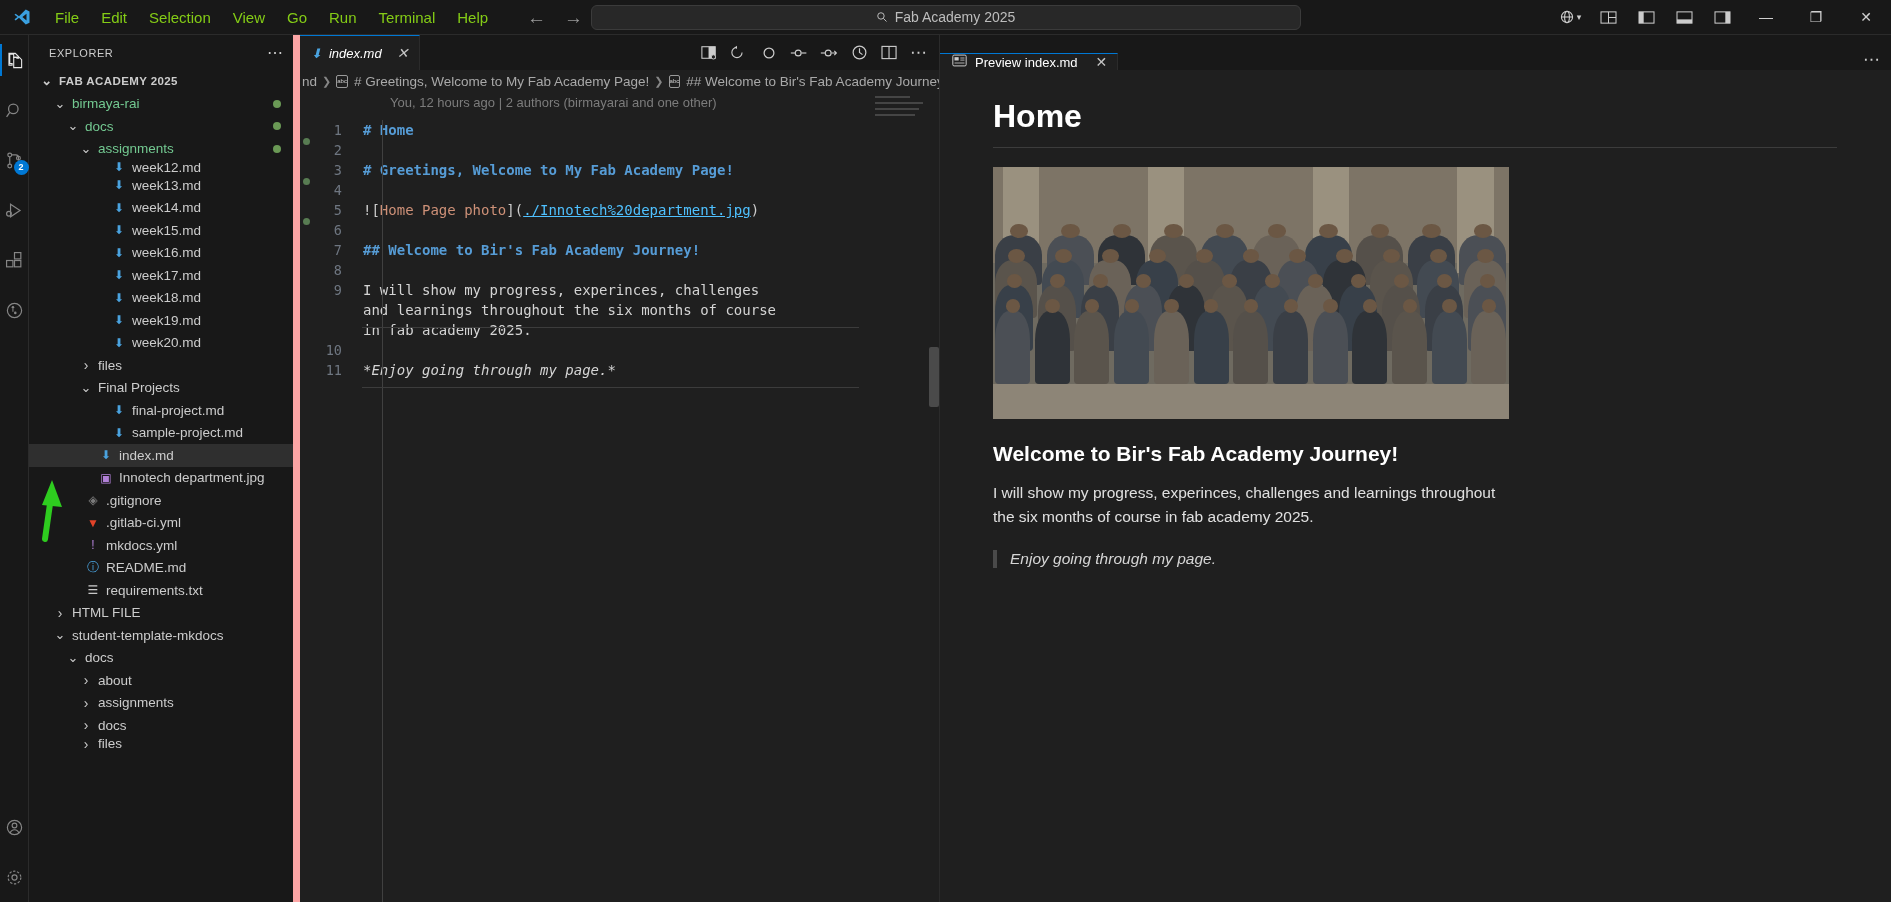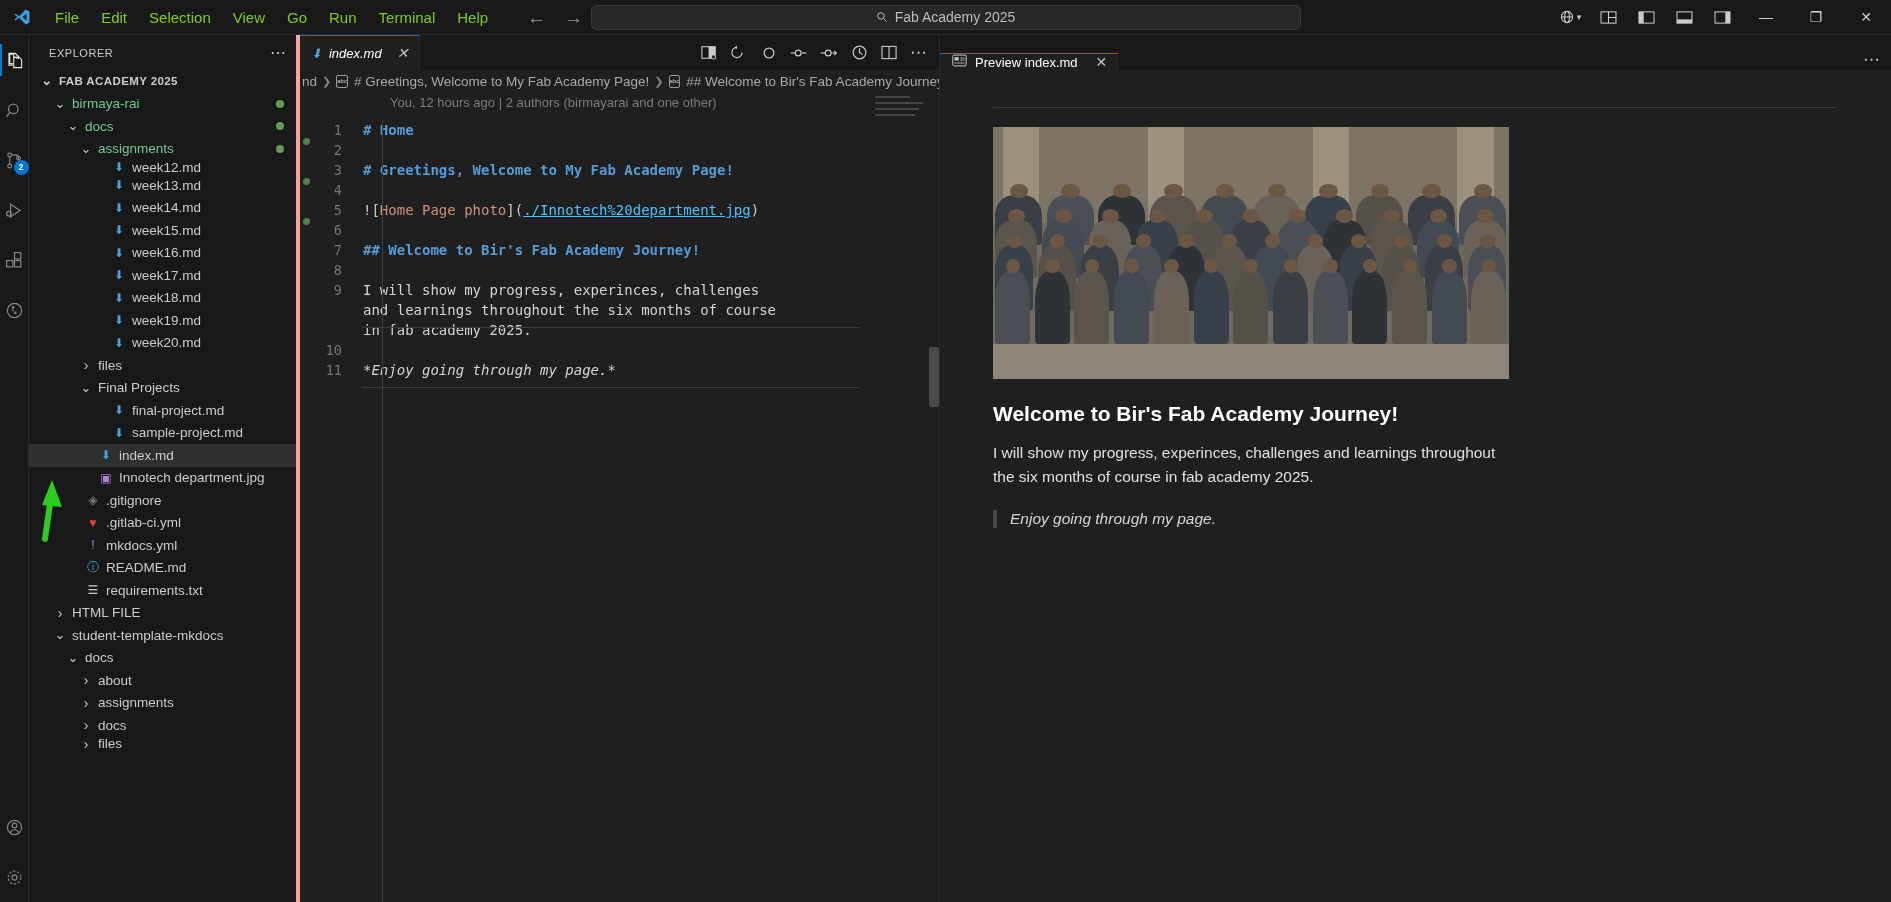"EXPLORER" .sidebar { border-right: 4px solid #fca5a5 -> 7px solid #fca5a5 }
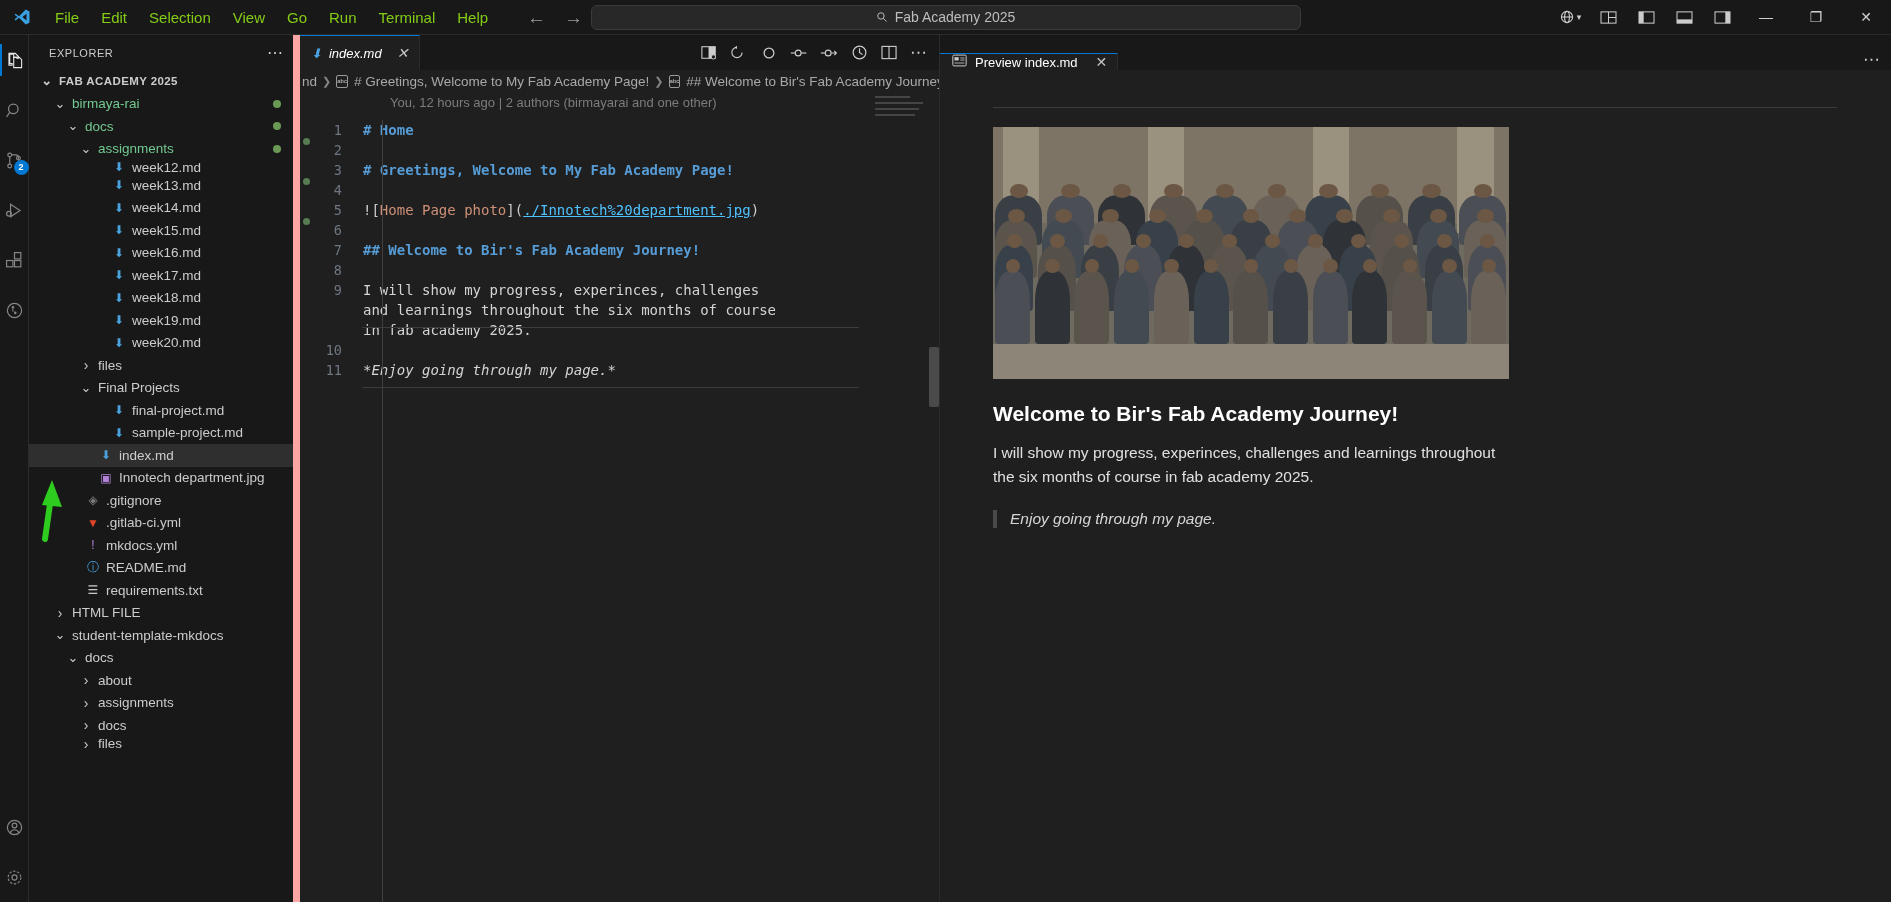"Home" div.pv-h1 { html: none -> <div>Home</div> }
